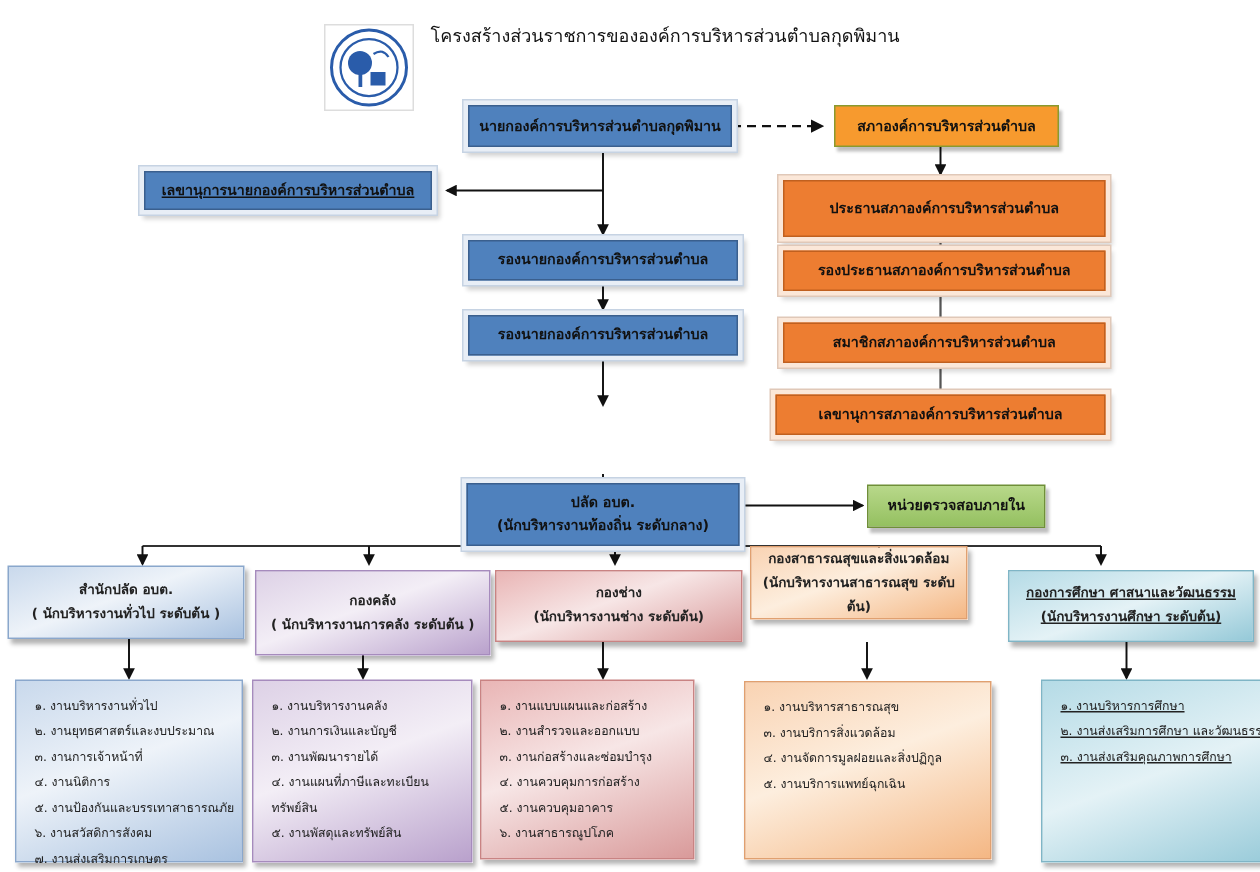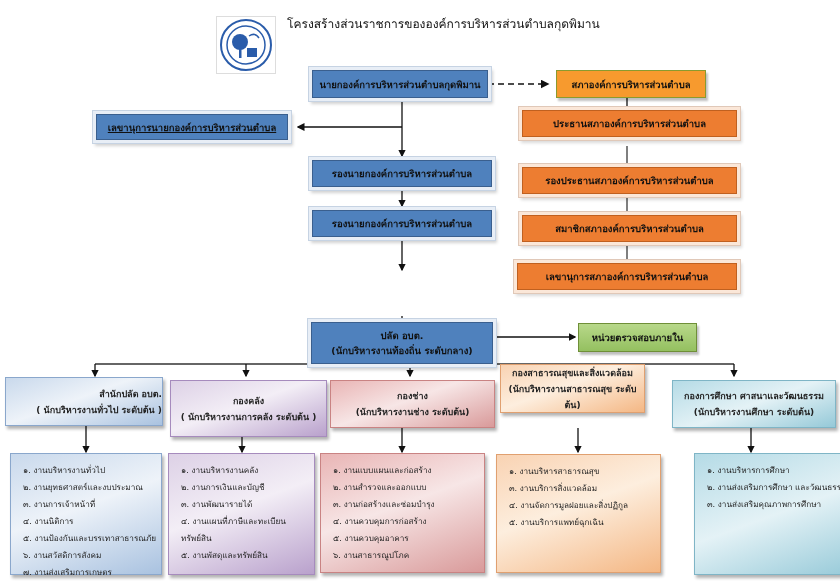"ประธานสภาองค์การบริหารส่วนตำบล" div.box { height: 27px -> 38px; top: 110px -> 120px }
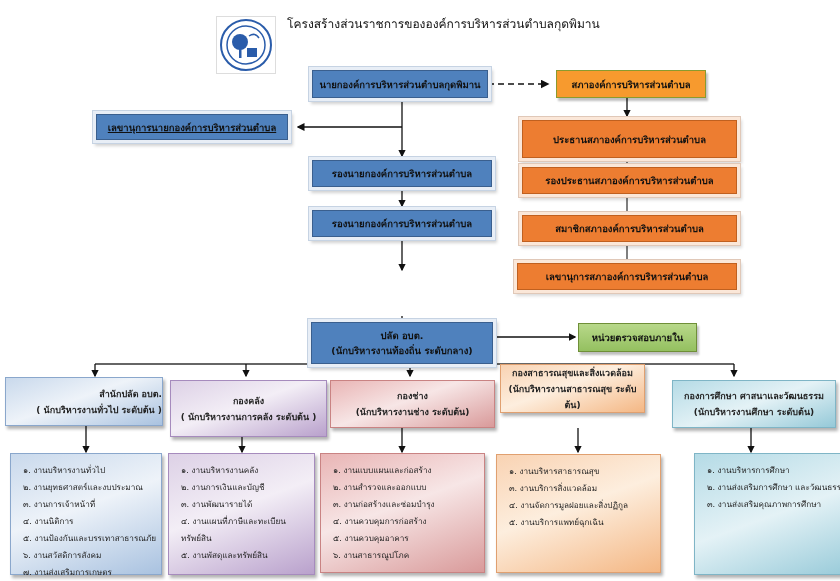"สำนักปลัด อบต." .c-blue { align-items: flex-end -> none }
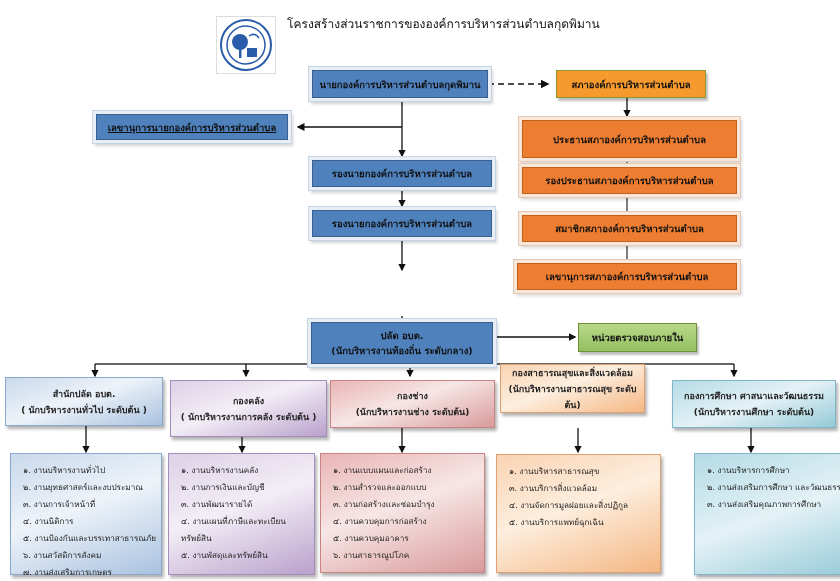"กองการศึกษา ศาสนาและวัฒนธรรม" .c-cyan { text-decoration: none -> underline }
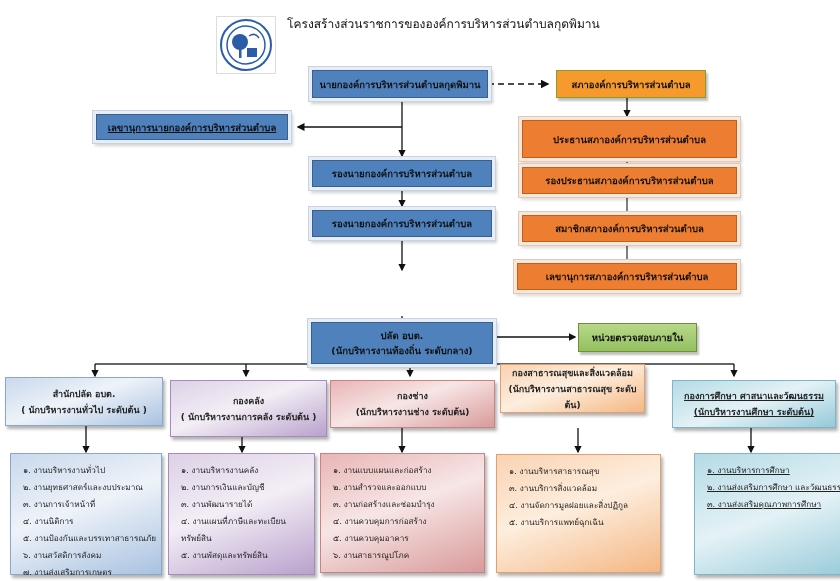"๑. งานแบบแผนและก่อสร้าง" div.tasks { width: 165px -> 143px }
